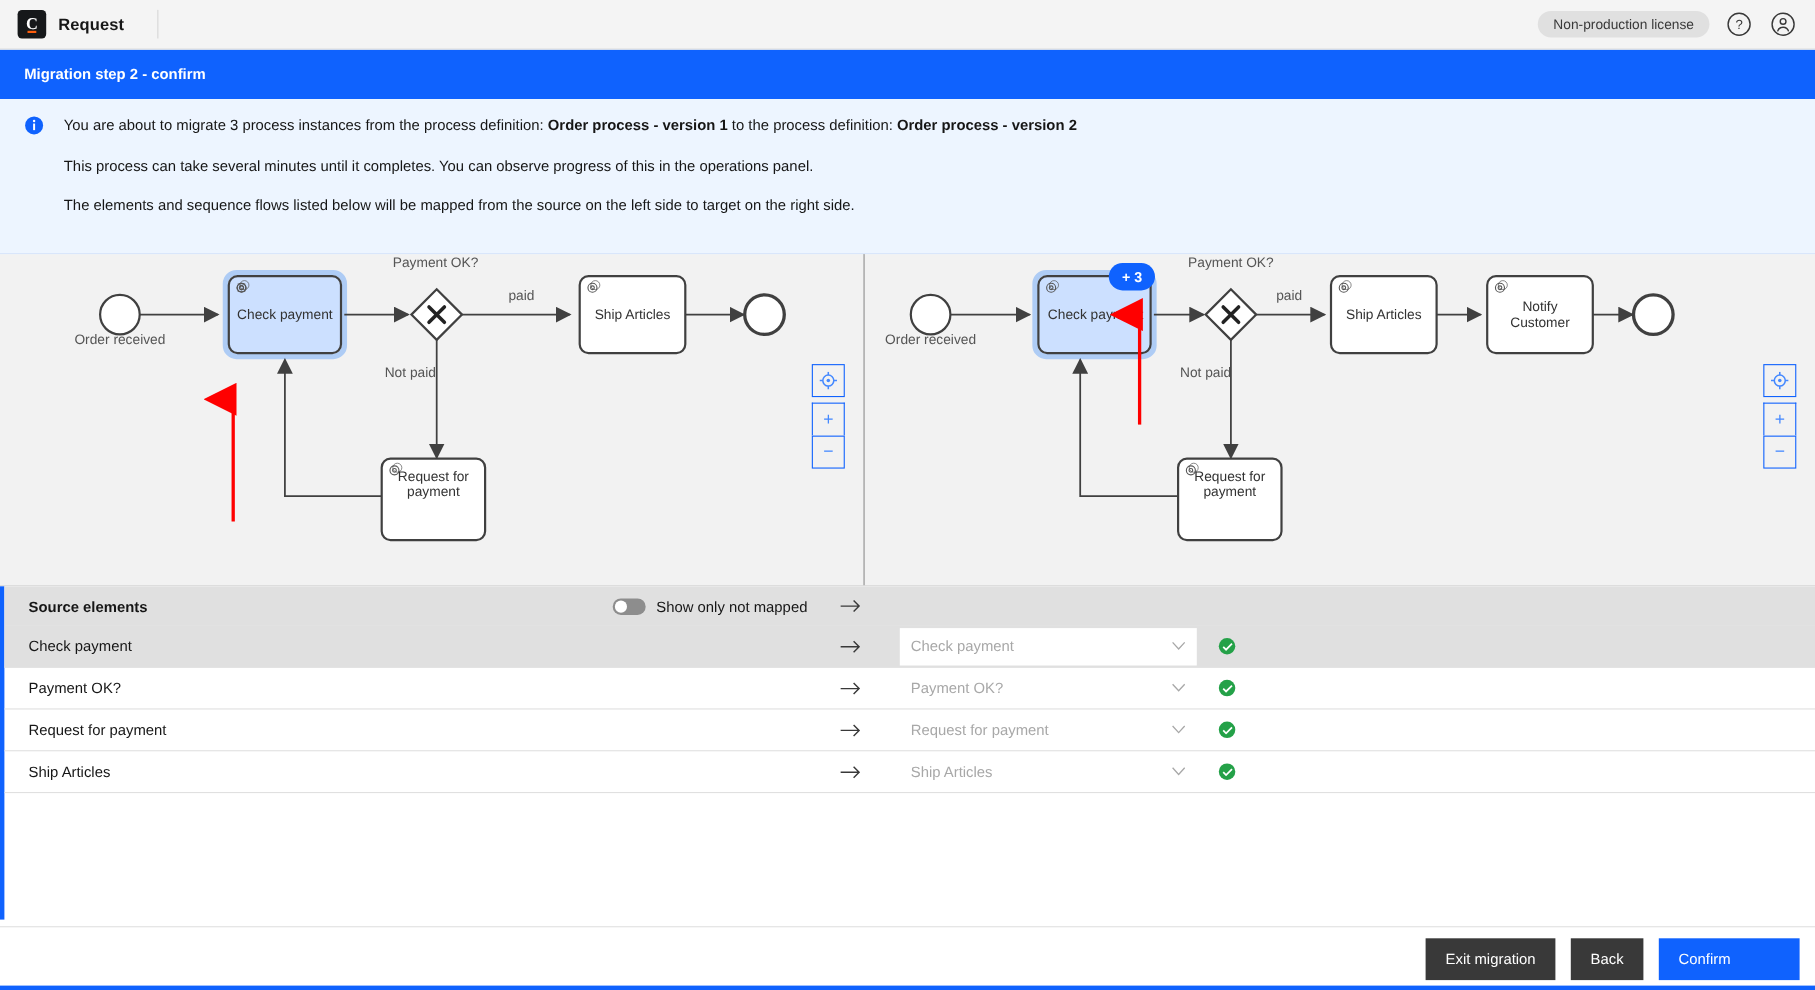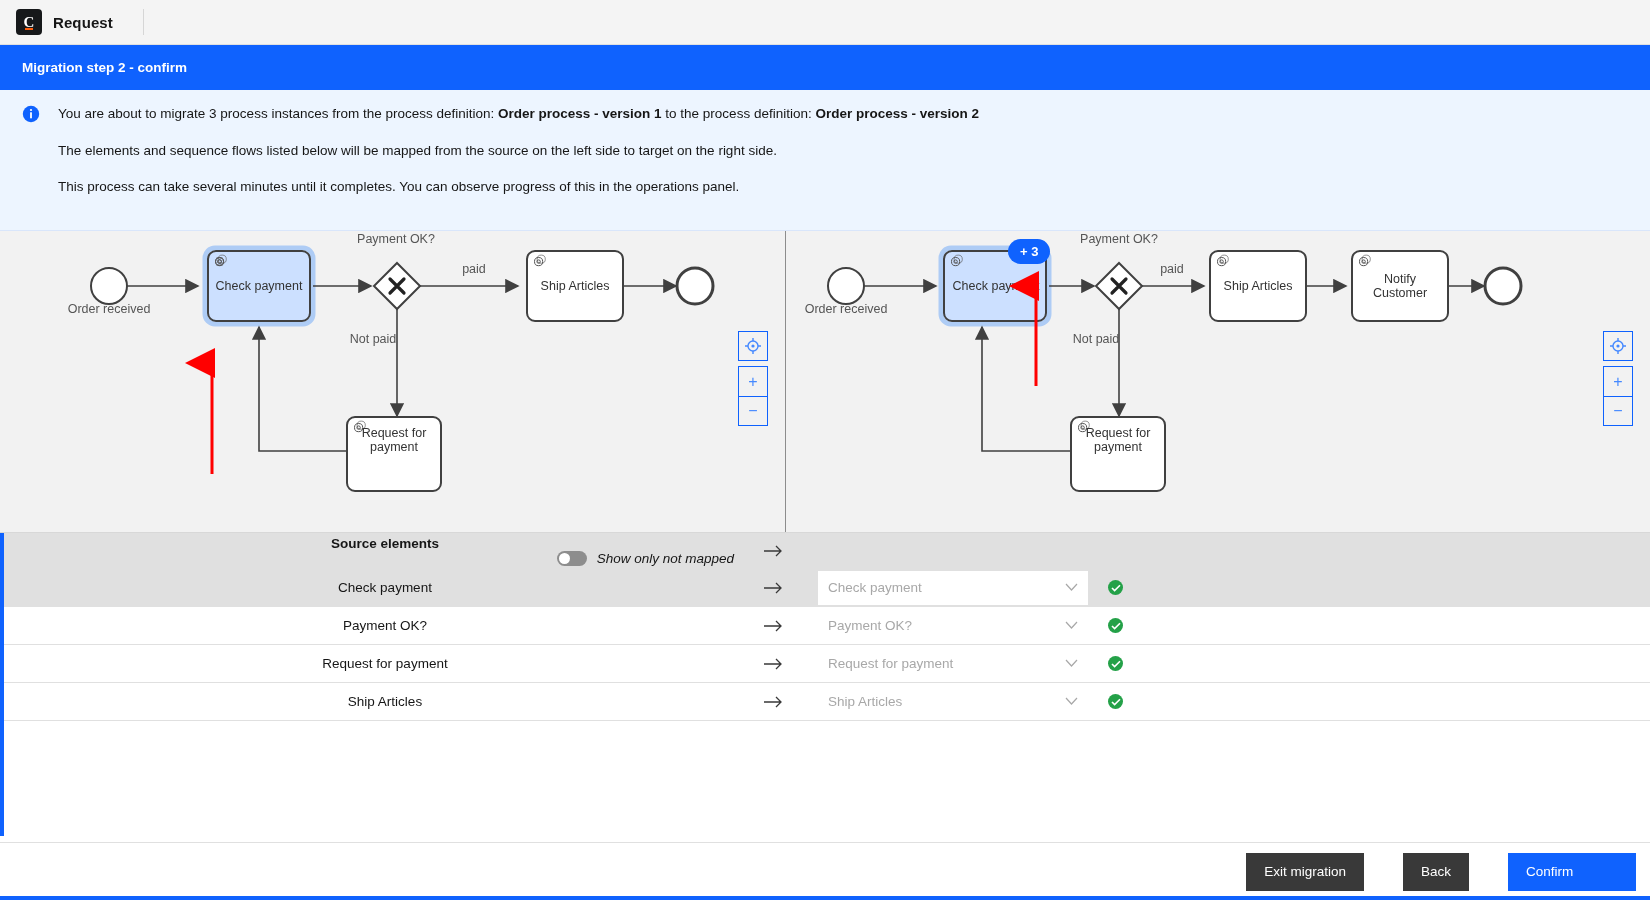"Non-production license" div.topright { html: none -> <div> <div>Non-production license</div> <div> <svg> <circle></circle> <text>?</text> </svg> </div> <div> <svg> <circle></circle> <circle></circle> <path></path> </svg> </div> </div> }
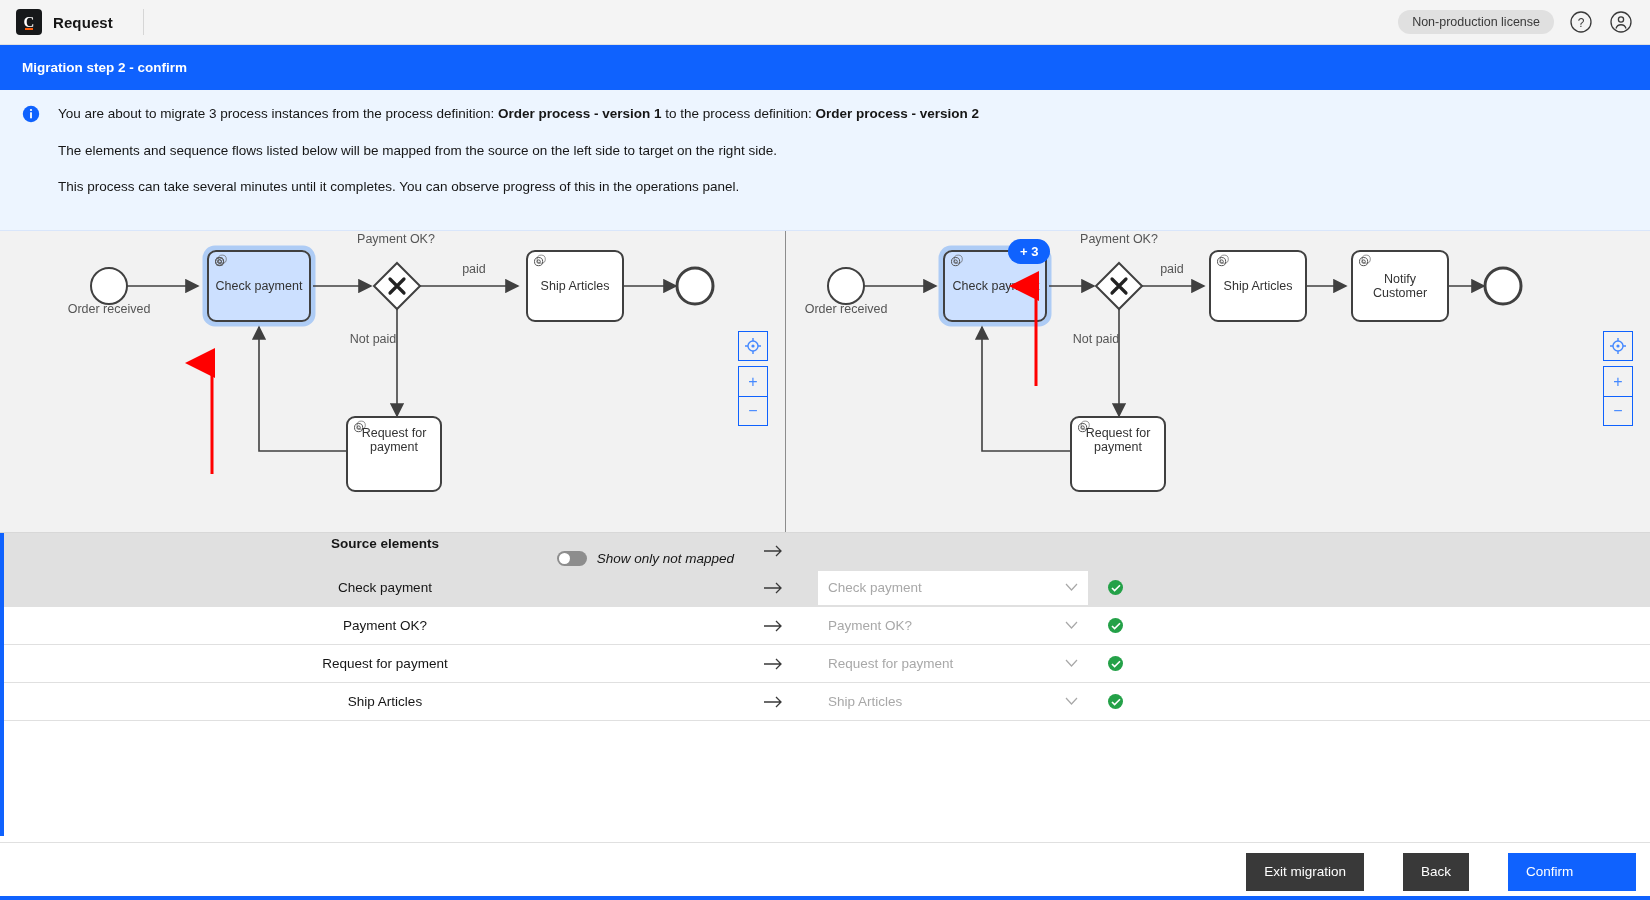"The elements and sequence flows" div.info-line { order: before "This process can take several" -> after "This process can take several" }
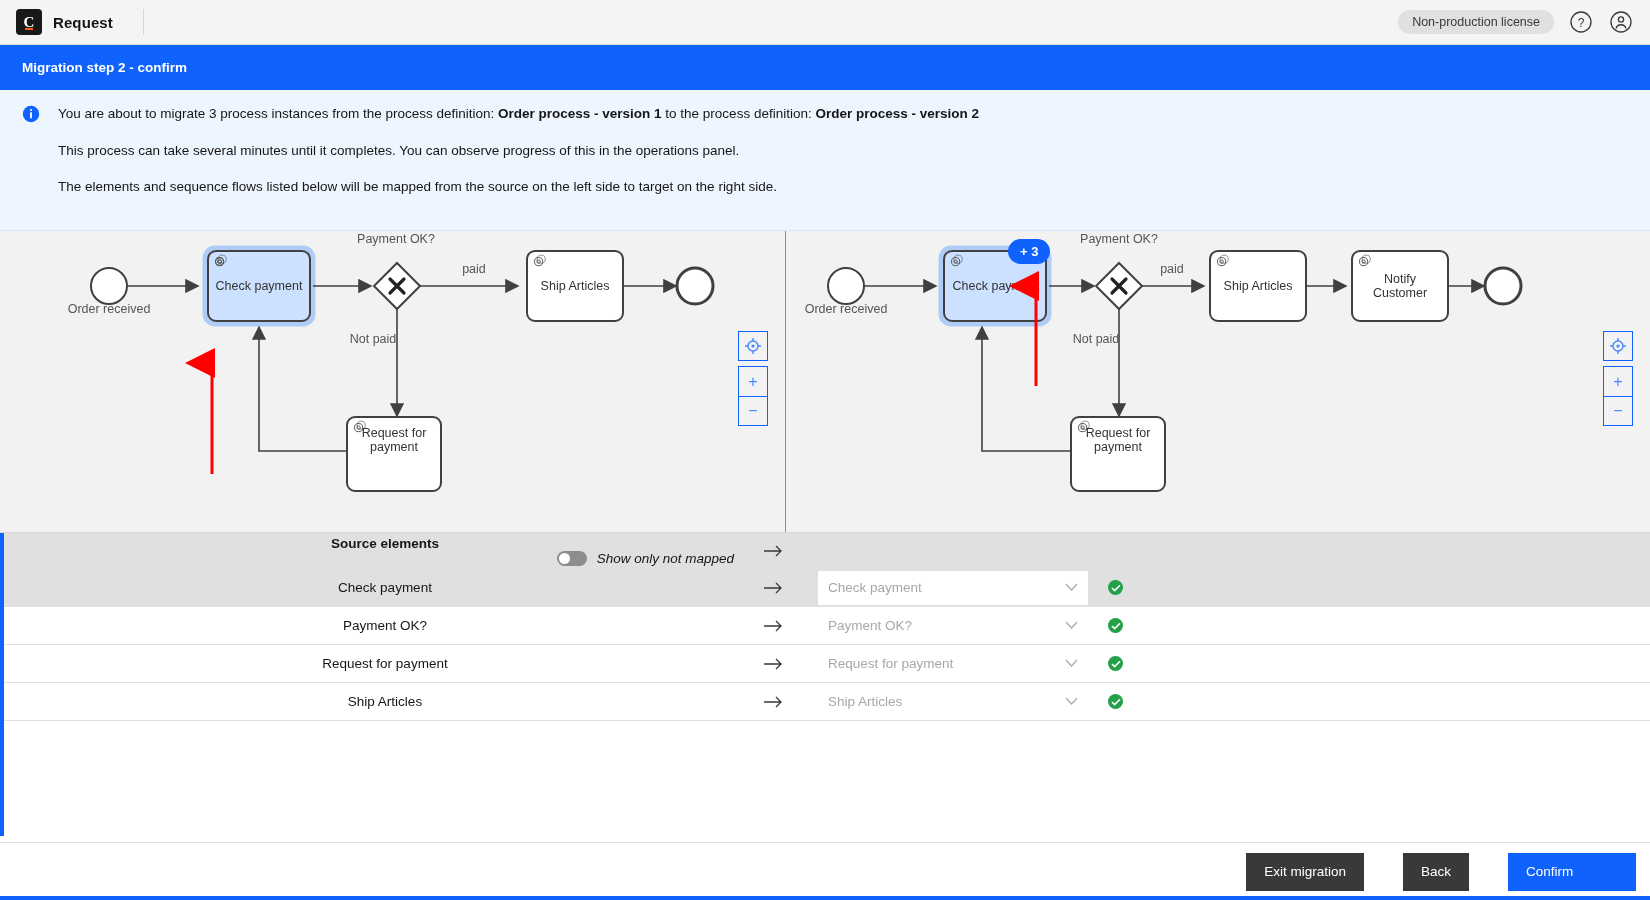"Source elements" .col-src { flex-direction: column -> none }
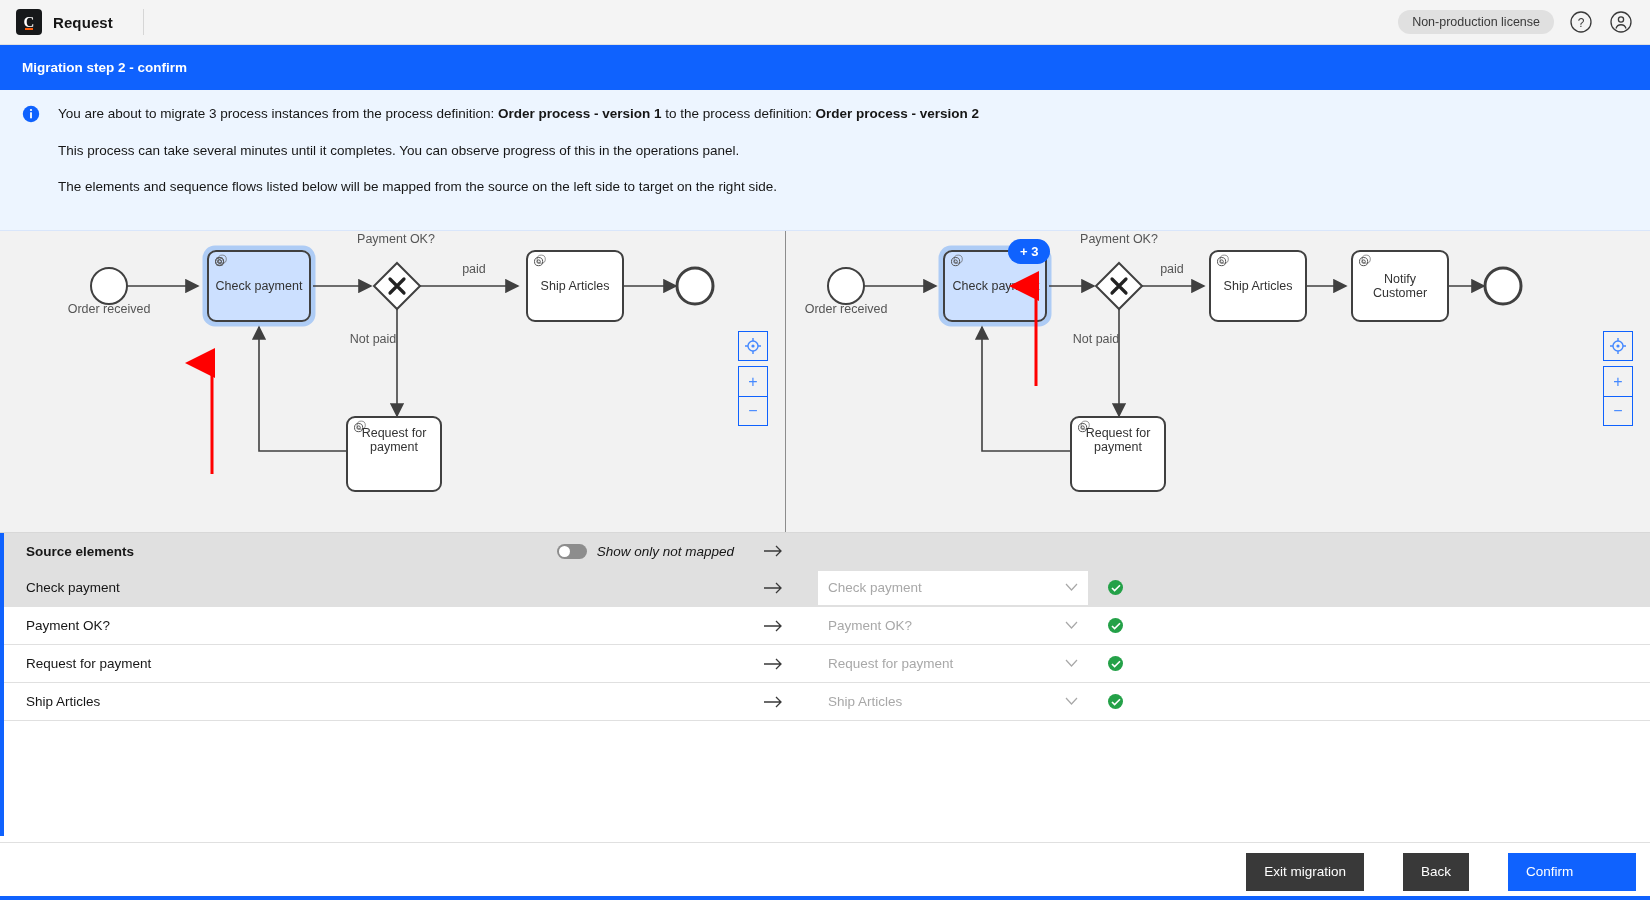"Show only not mapped" .toggle-label { font-style: italic -> none }
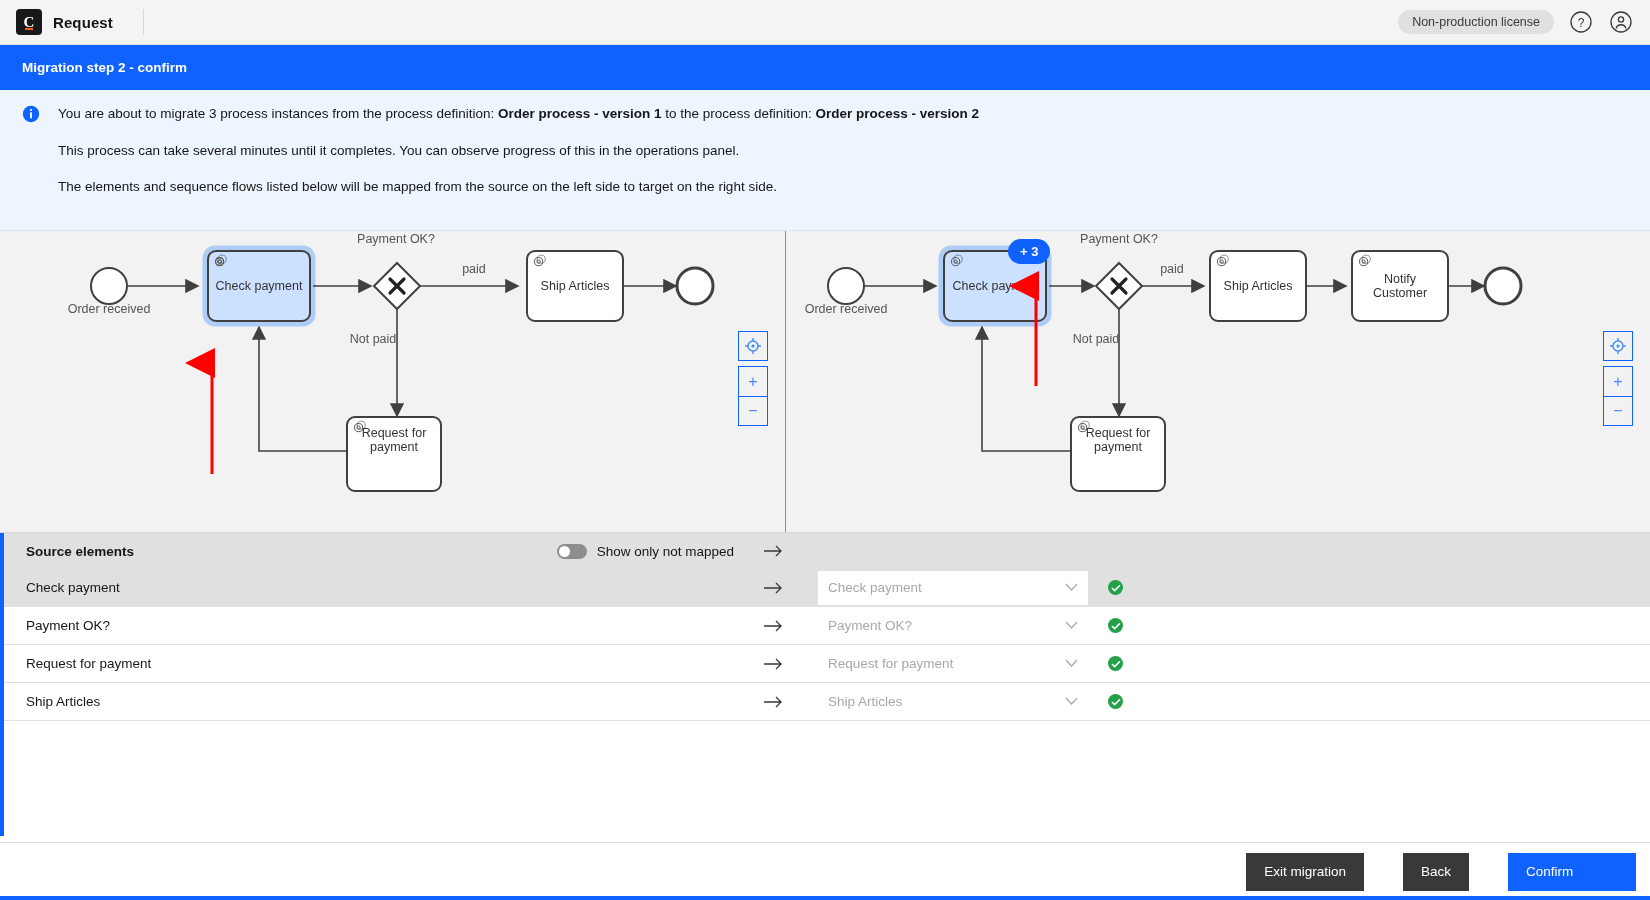"Exit migration" .btn { margin-left: 25px -> none }
